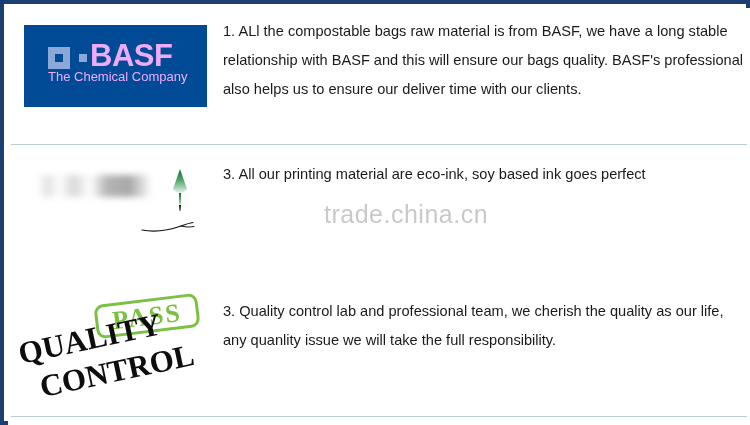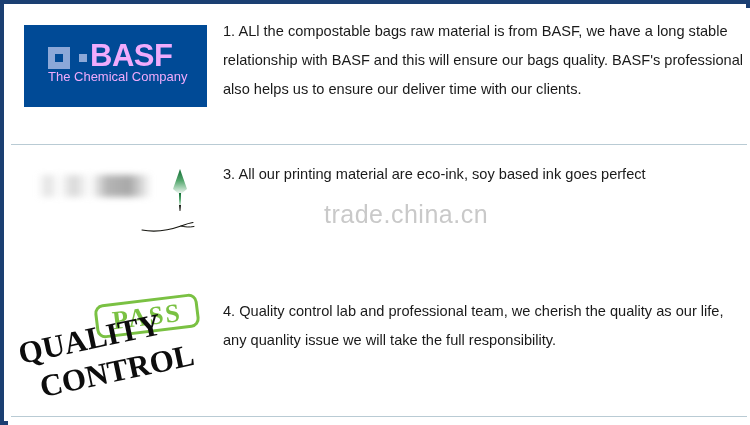"4. Quality control lab and" p { text: 4 -> 3 }
